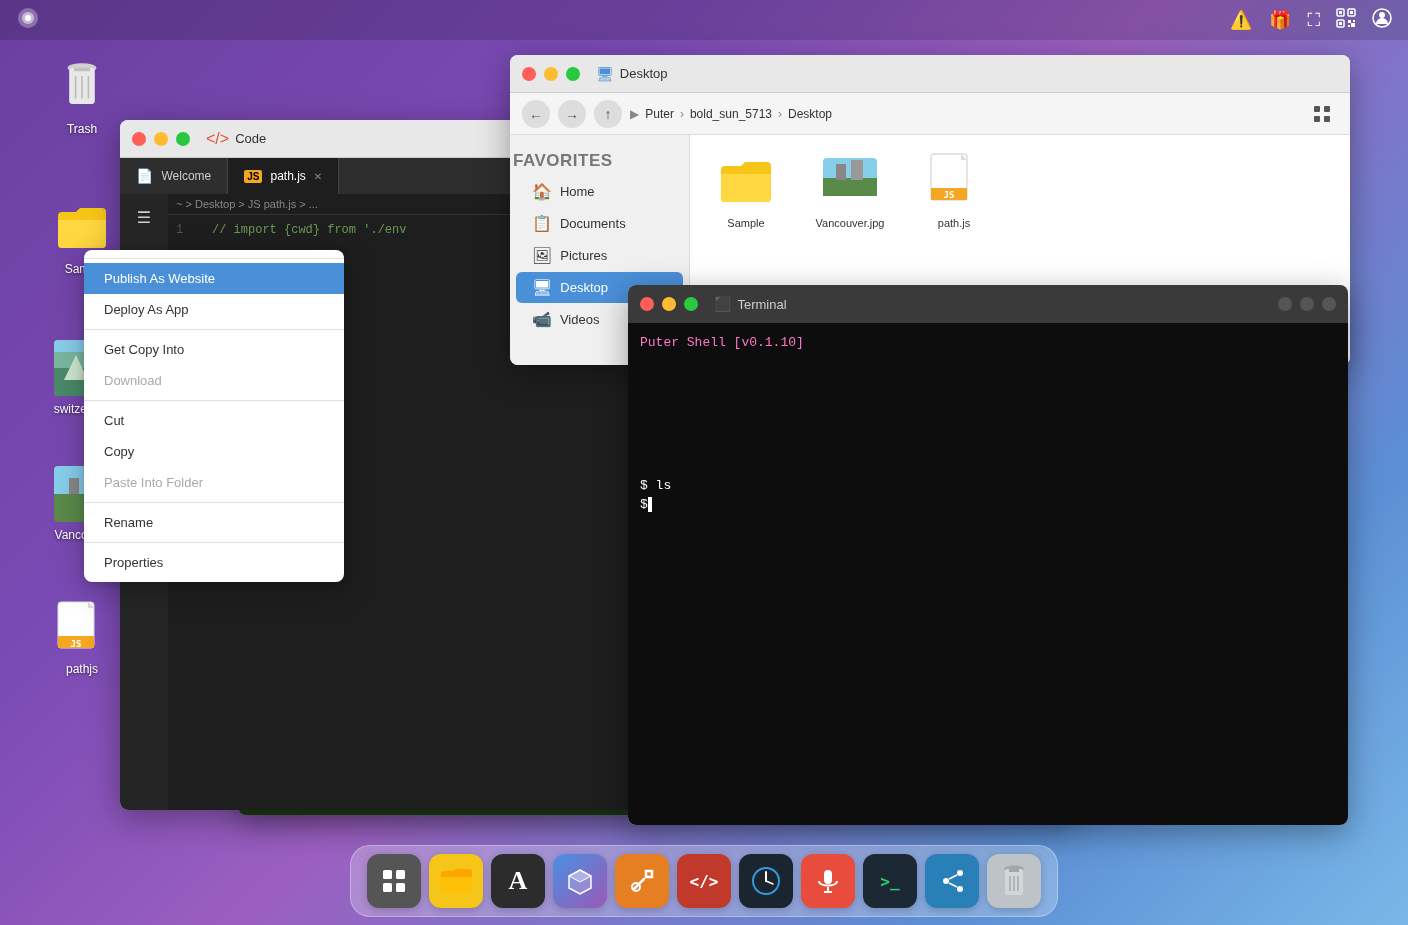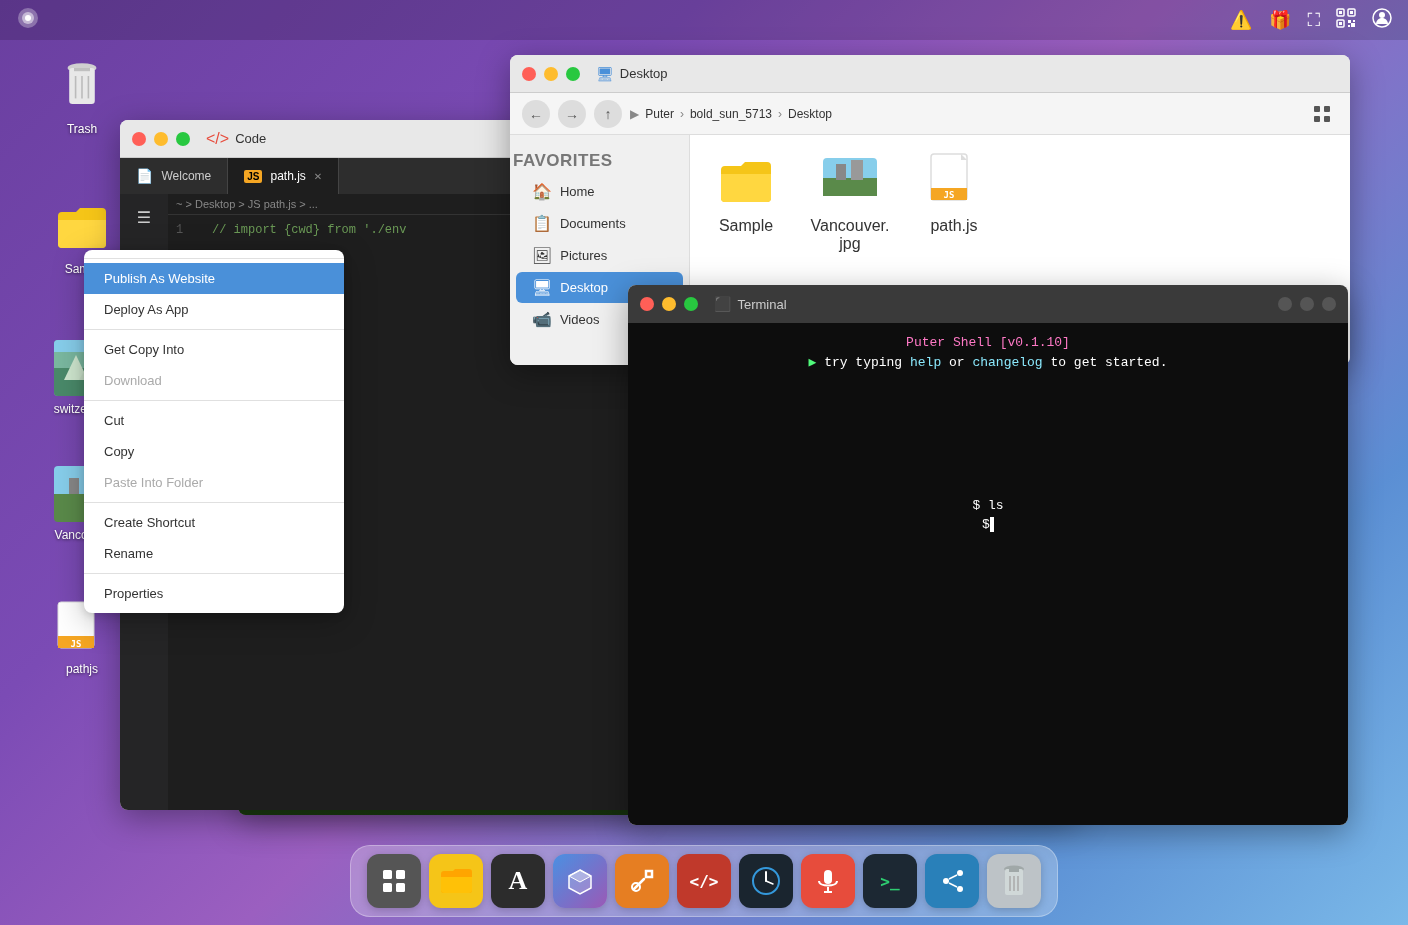"Sample" .fm-file-name { font-size: 16px -> 11px }
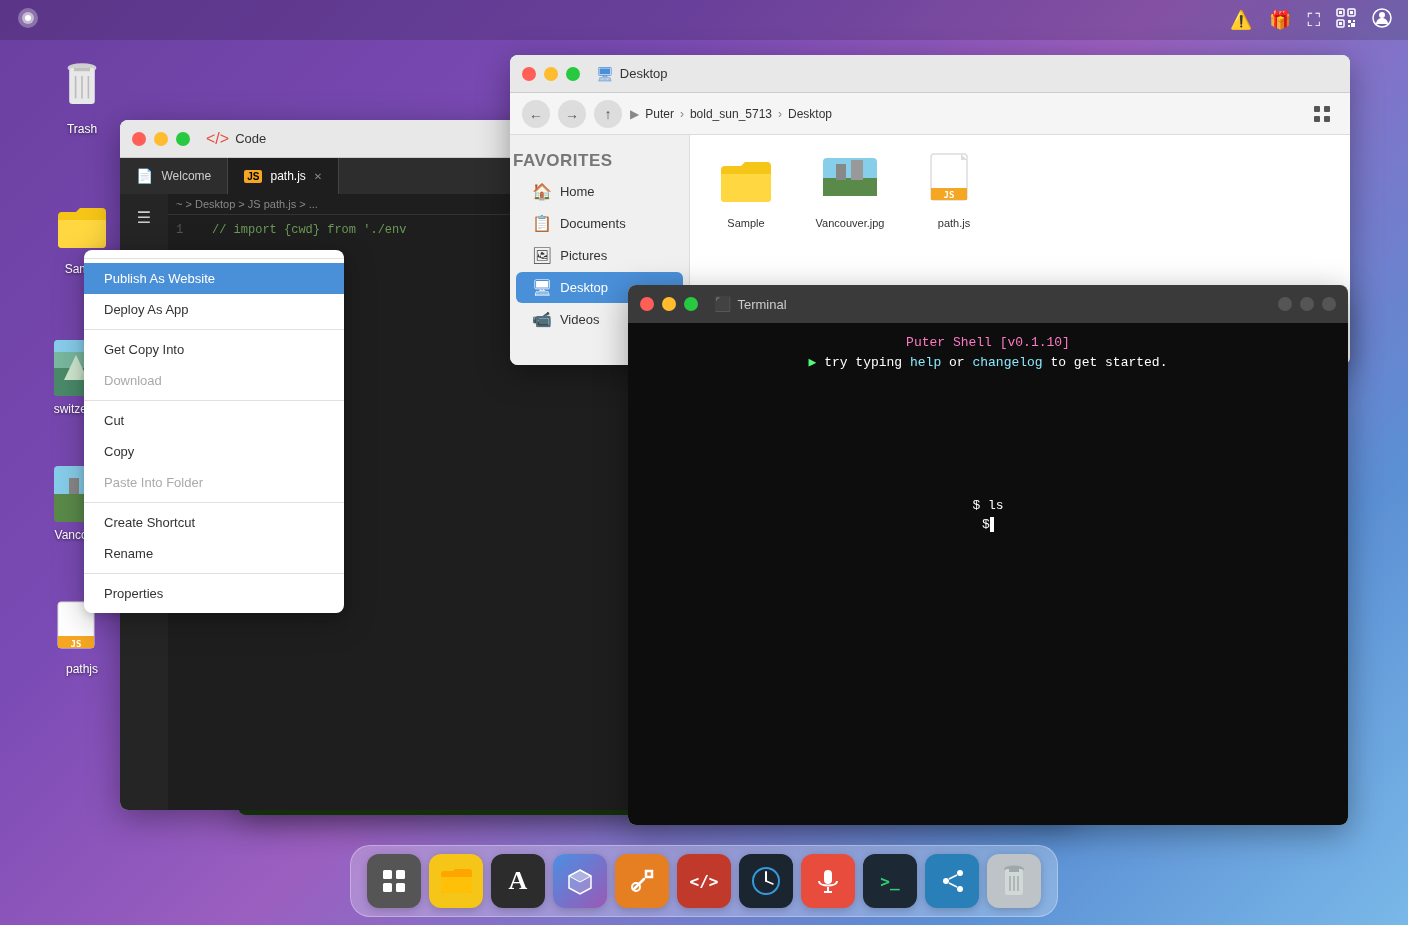"Puter Shell [v0.1.10]" .terminal-line { text-align: center -> none }
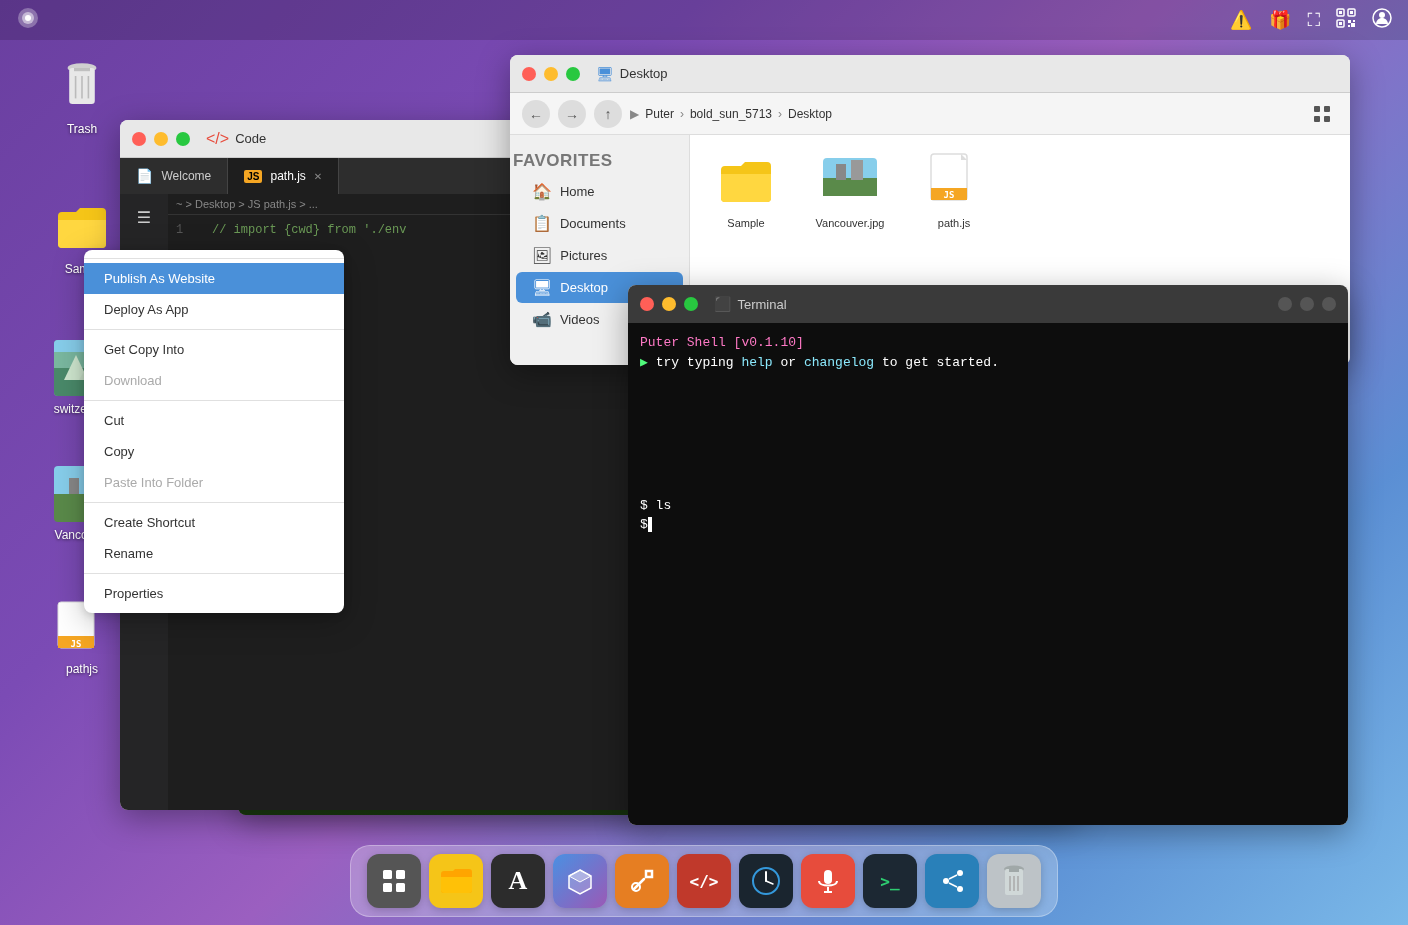"▶ try typing help or" div.terminal-line { html: <div> <span>▶</span> <span> try typing </span> <span>help</span> <span> or </span> <span>changelog</span> <span> to get started.</span> </div> -> none }
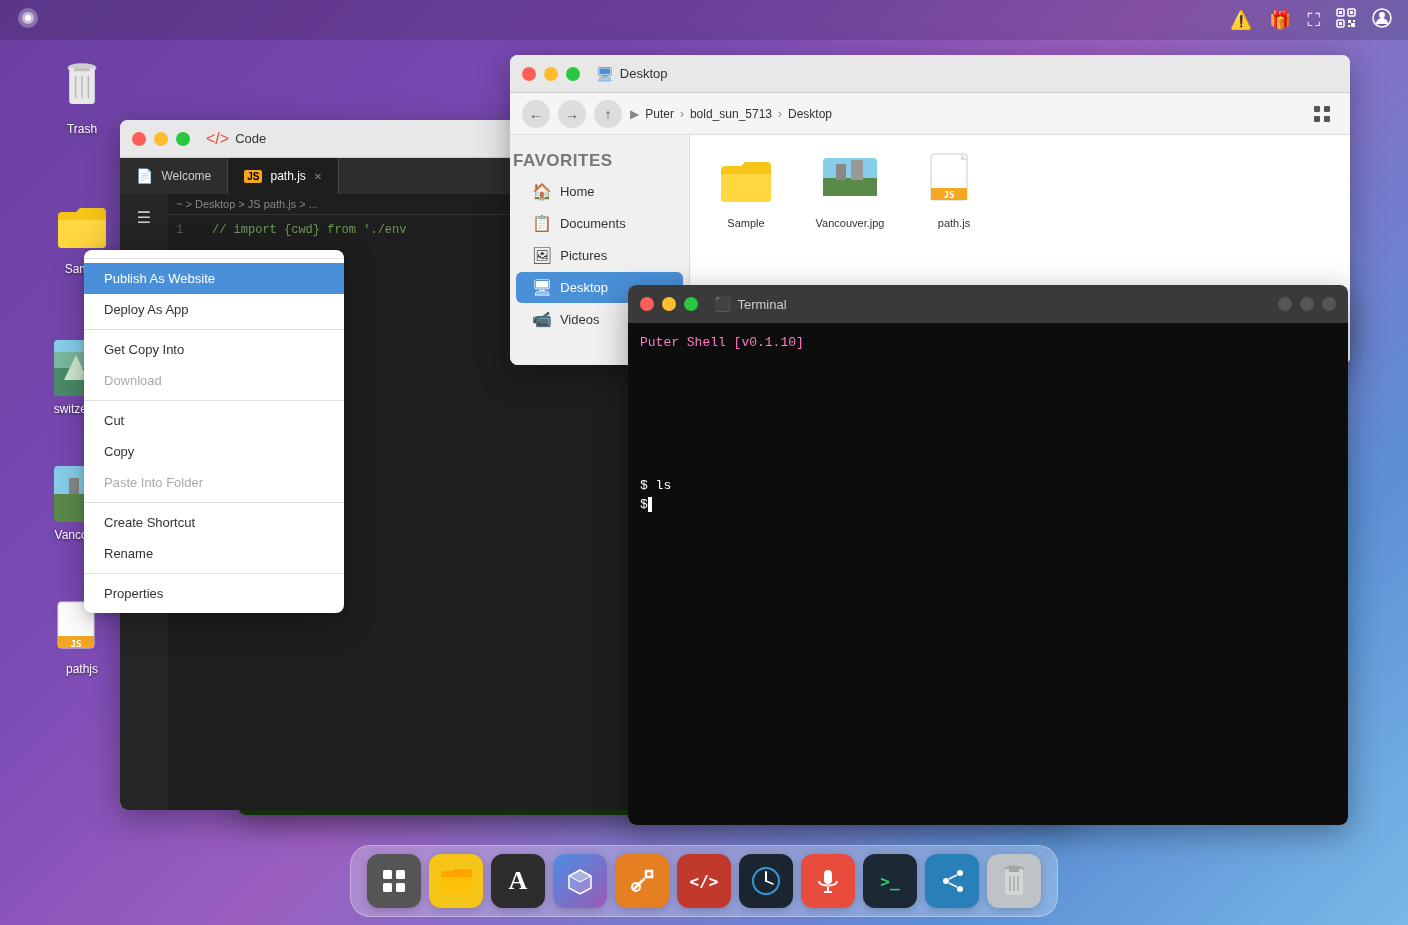"Create Shortcut" div.cm-item { html: <div> <span>Create Shortcut</span> </div> -> none }
